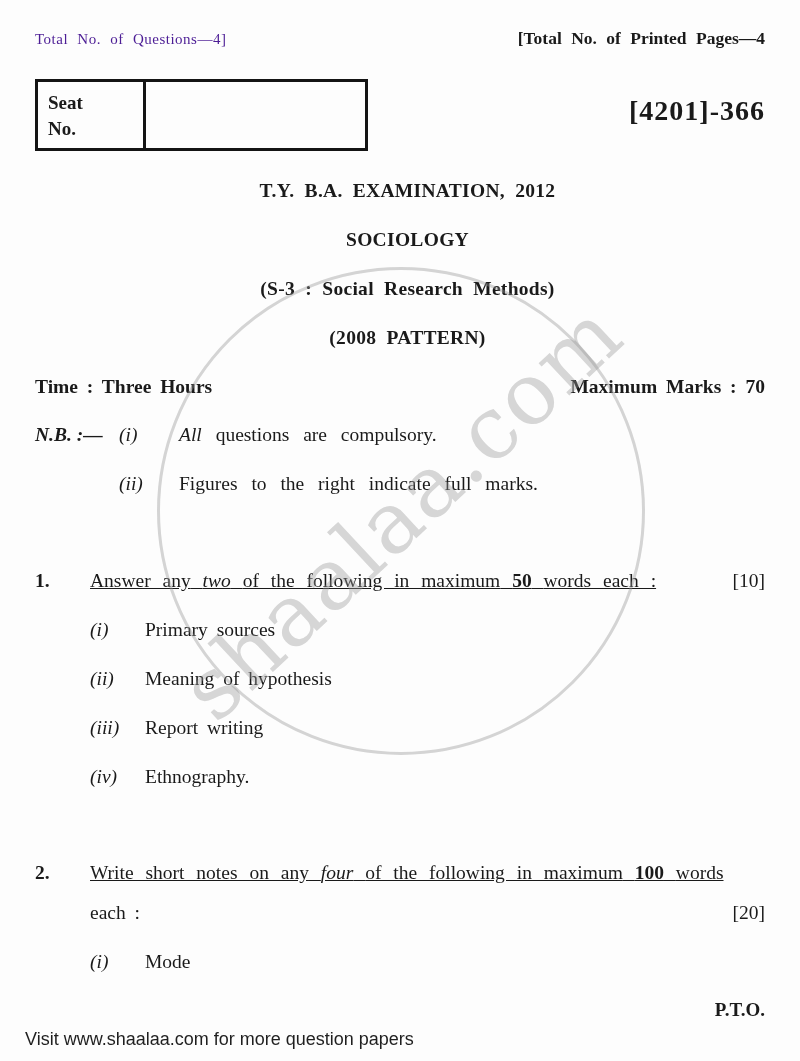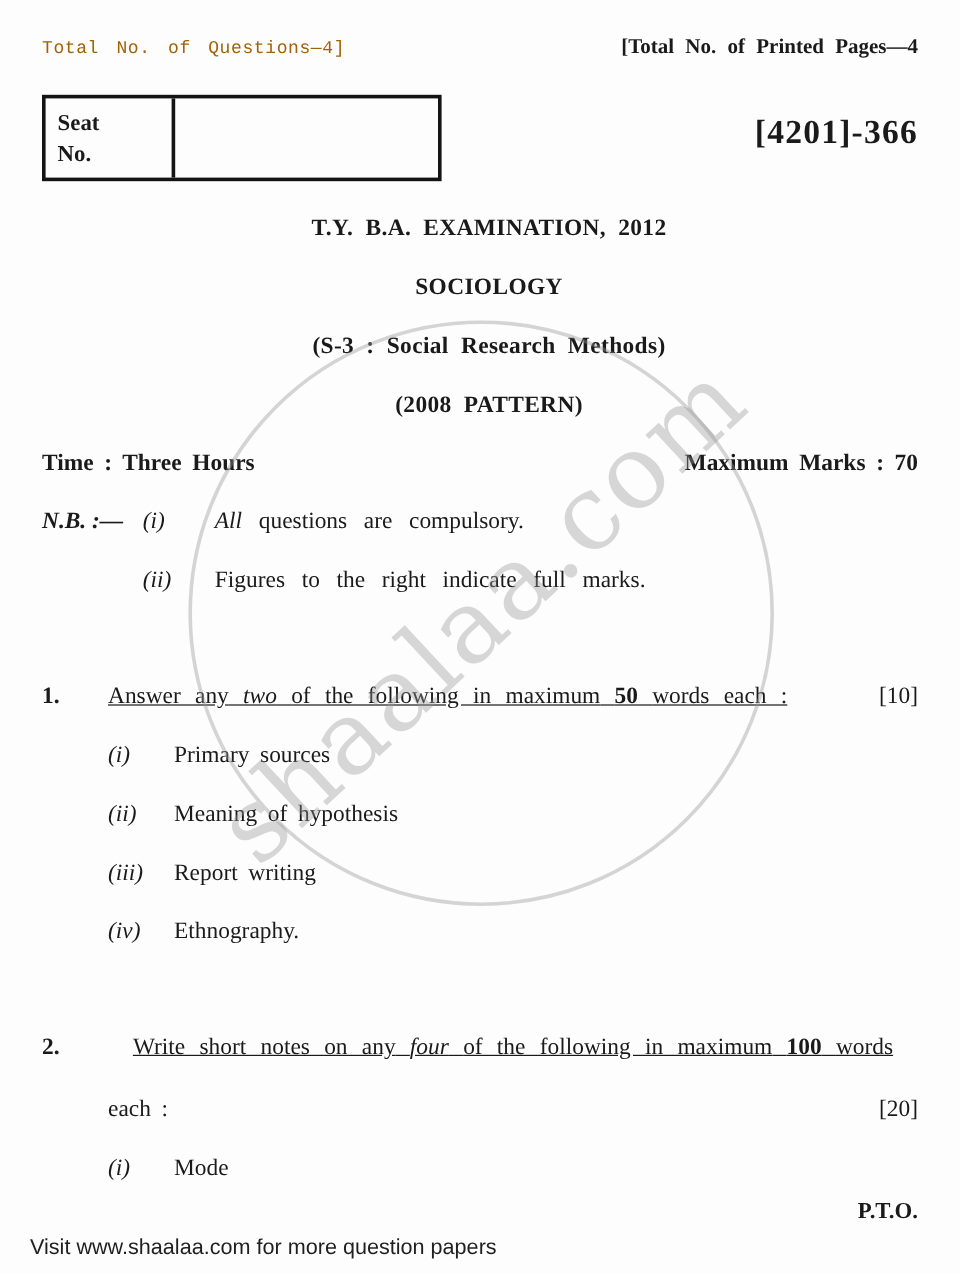"Total No. of Questions—4]" .tq { color: #a16207 -> #4c1d95; font-family: Liberation Mono, monospace -> Liberation Serif, serif }
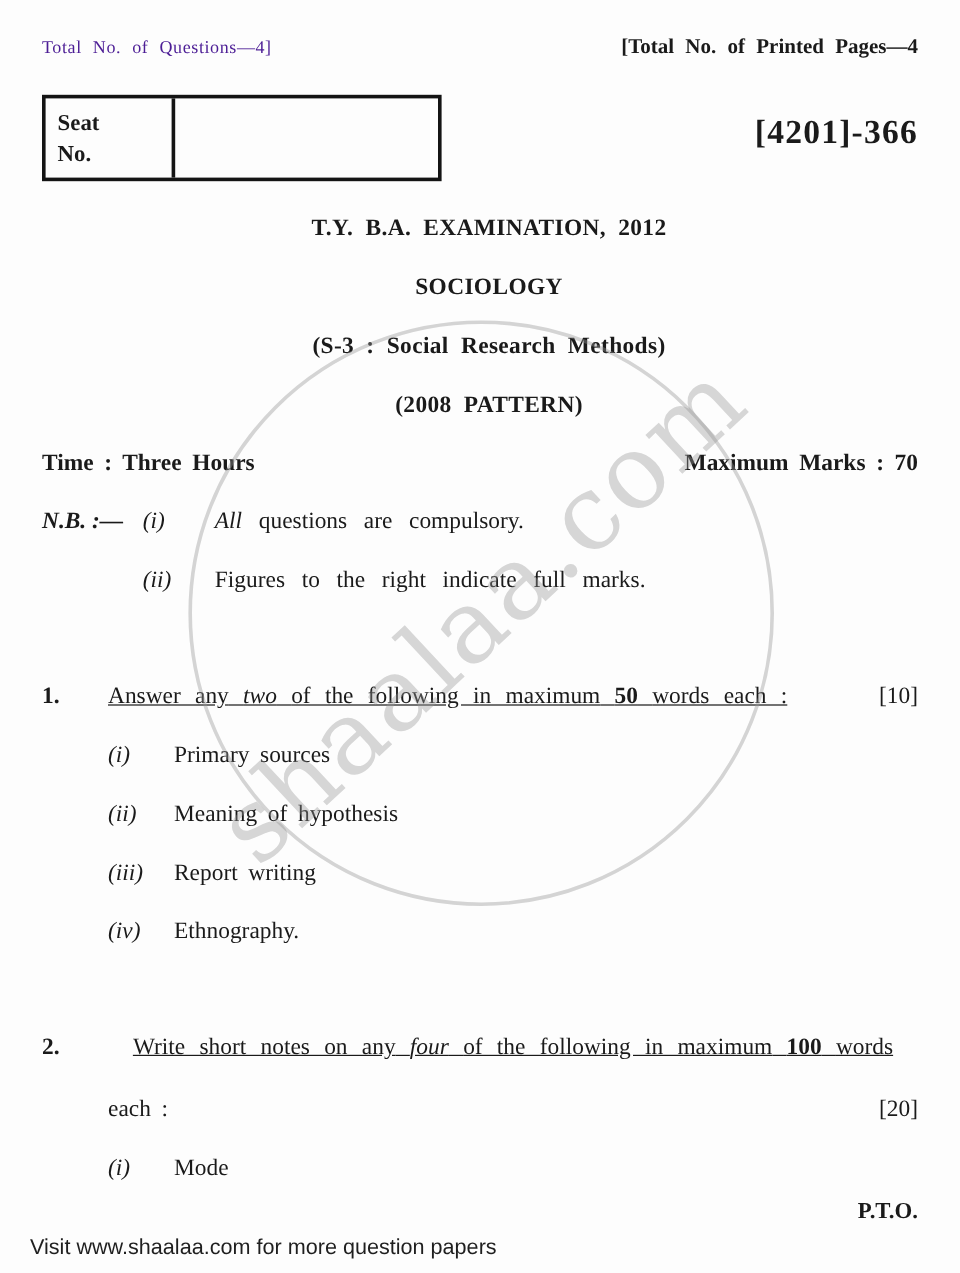"Write short notes on any" .q-body { text-align: center -> none }
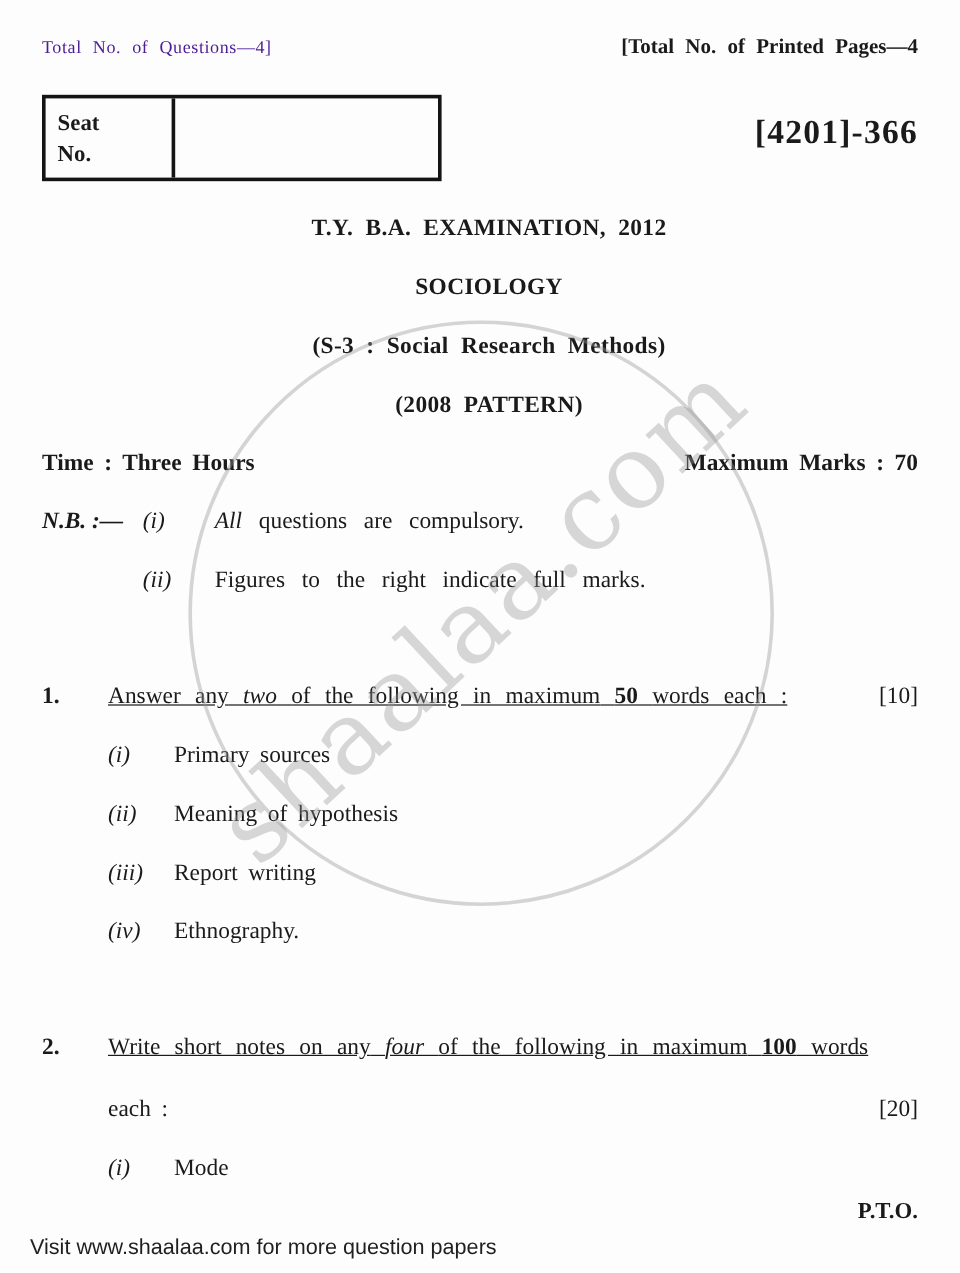"each :" .q-line2 { margin-top: 28px -> 16px }
